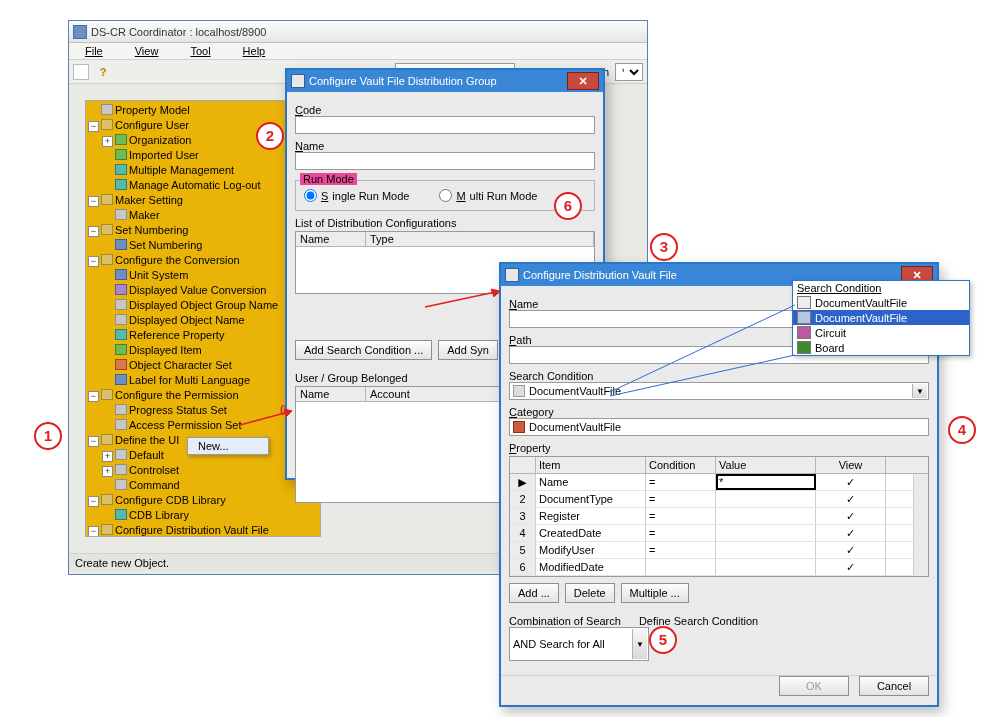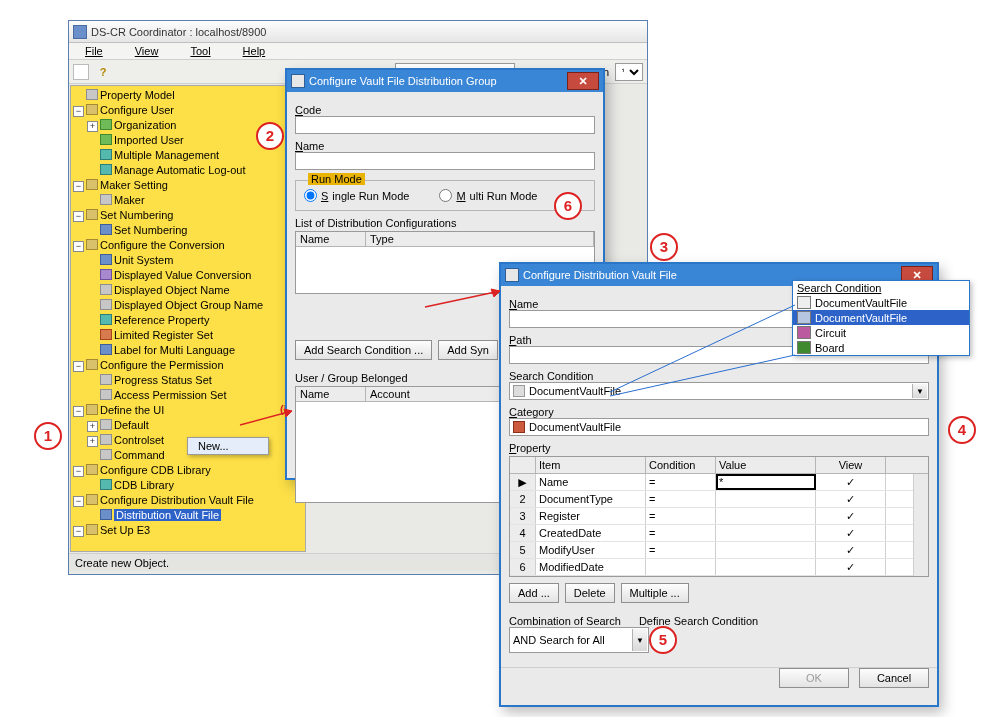"Property Model" .tree-panel { background: #fde047 -> #eab308; margin: 1px -> 16px }
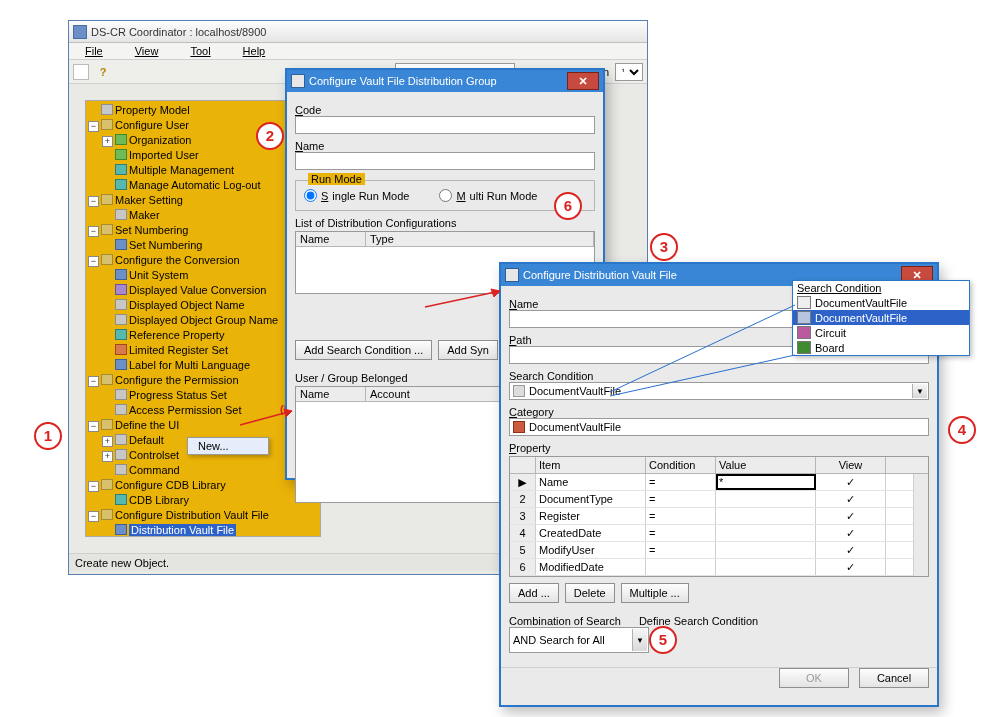"Run Mode" .group-box .legend { background: #eab308 -> #ec4899; left: 12px -> 4px }
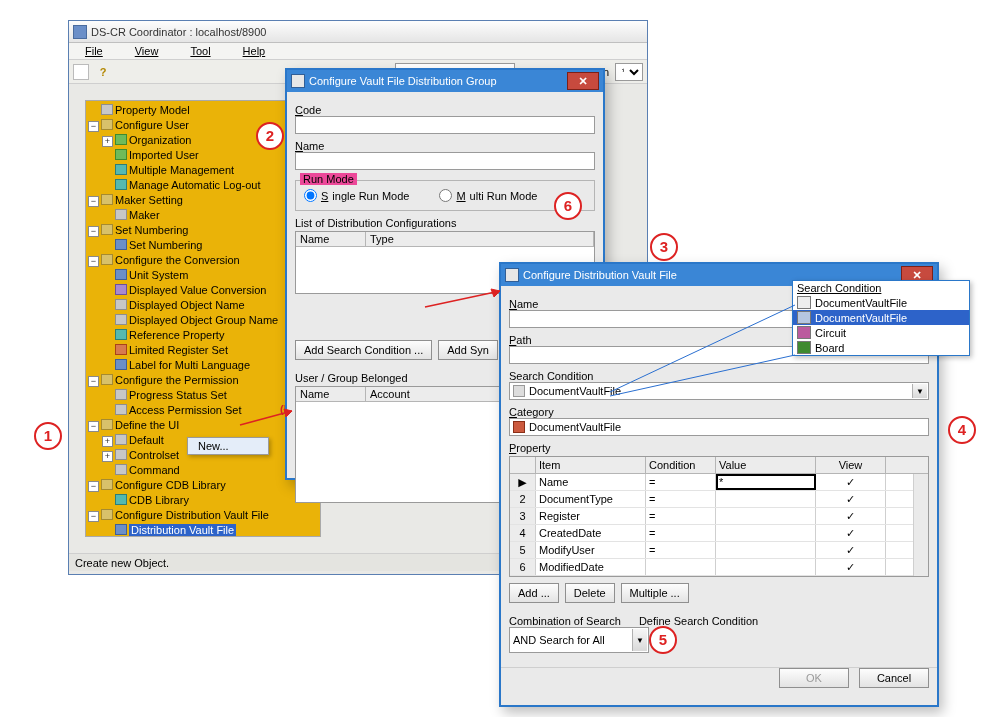"Displayed Object Name" li { order: before "Displayed Object Group Name" -> after "Displayed Object Group Name" }
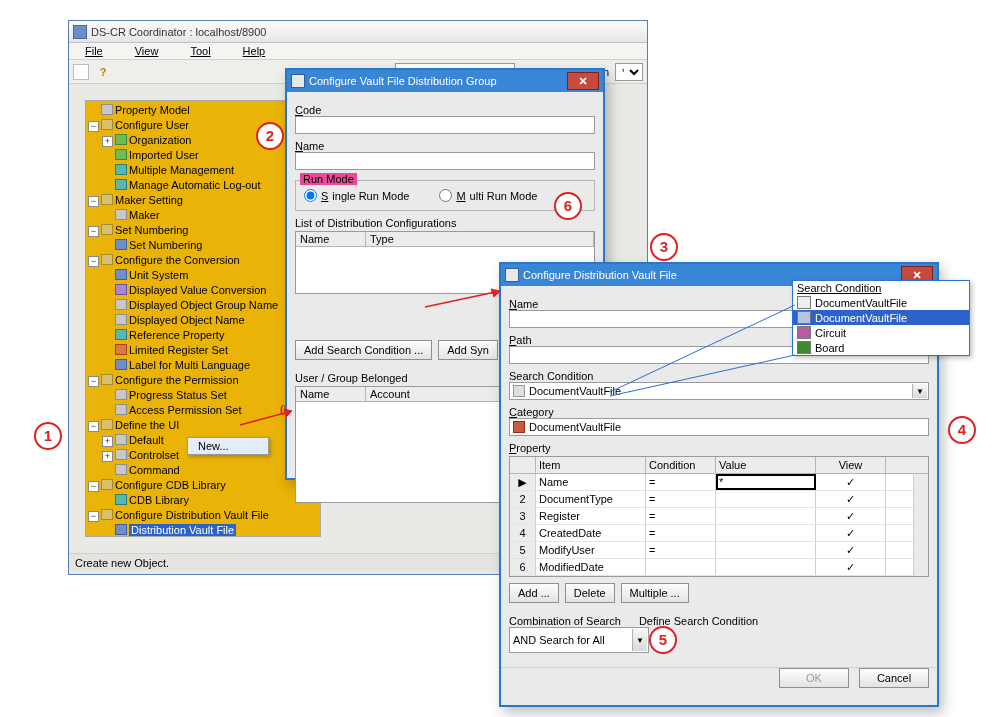"Displayed Item" li { html: none -> <li><span></span><span></span><span>Displayed Item</span></li> }
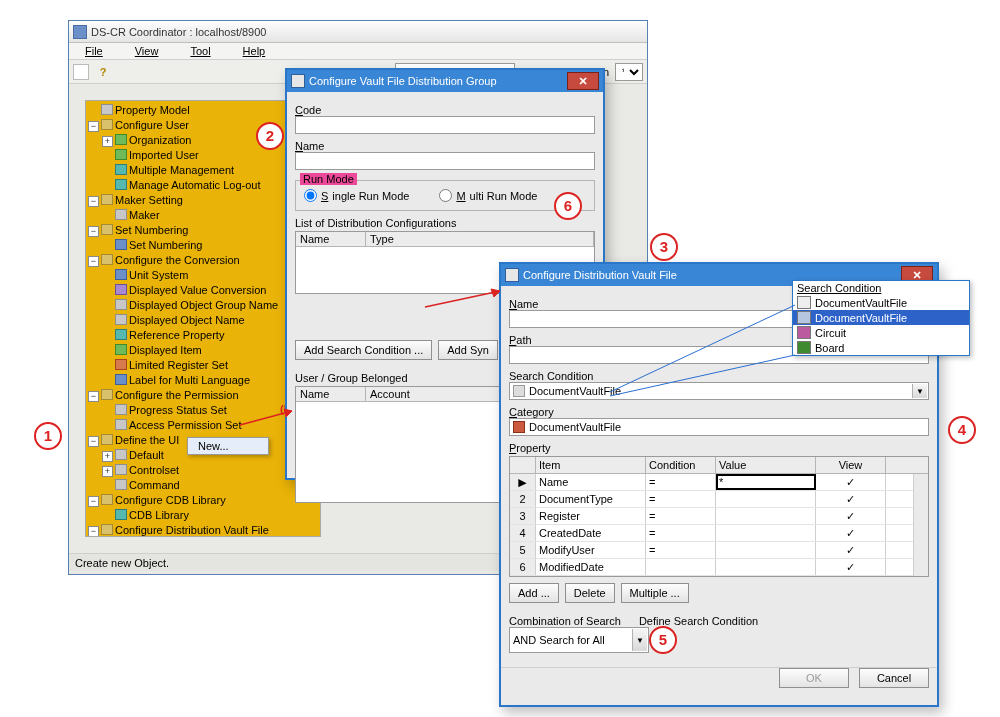"Limited Register Set" span.lbl { text: Limited Register -> Object Character }
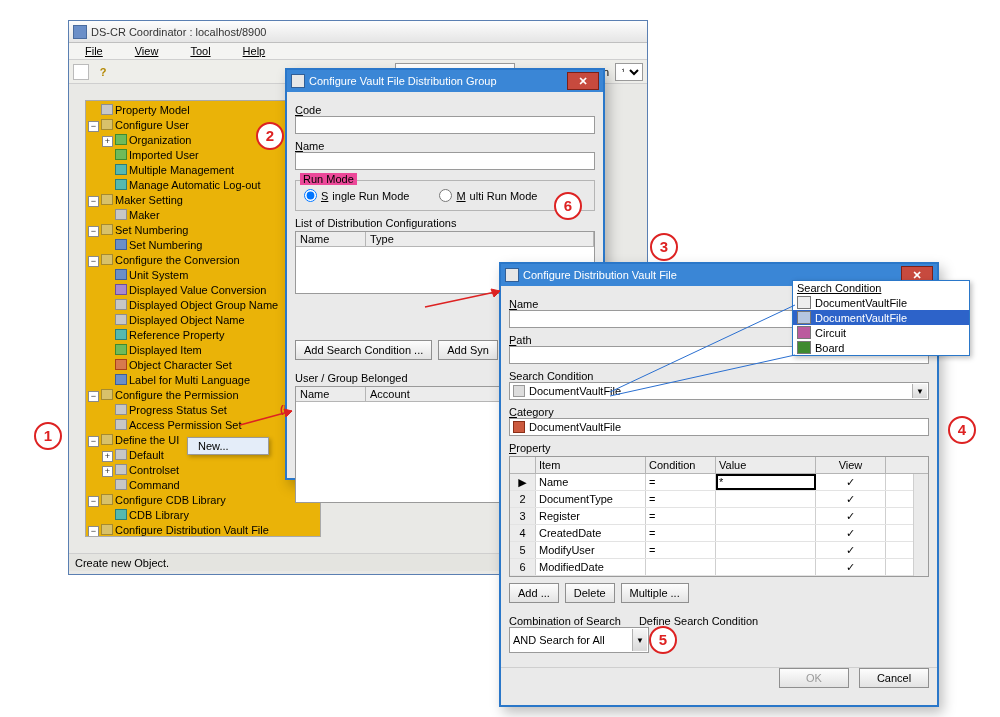"AND Search for All" .combo-sm { height: 26px -> 34px }
